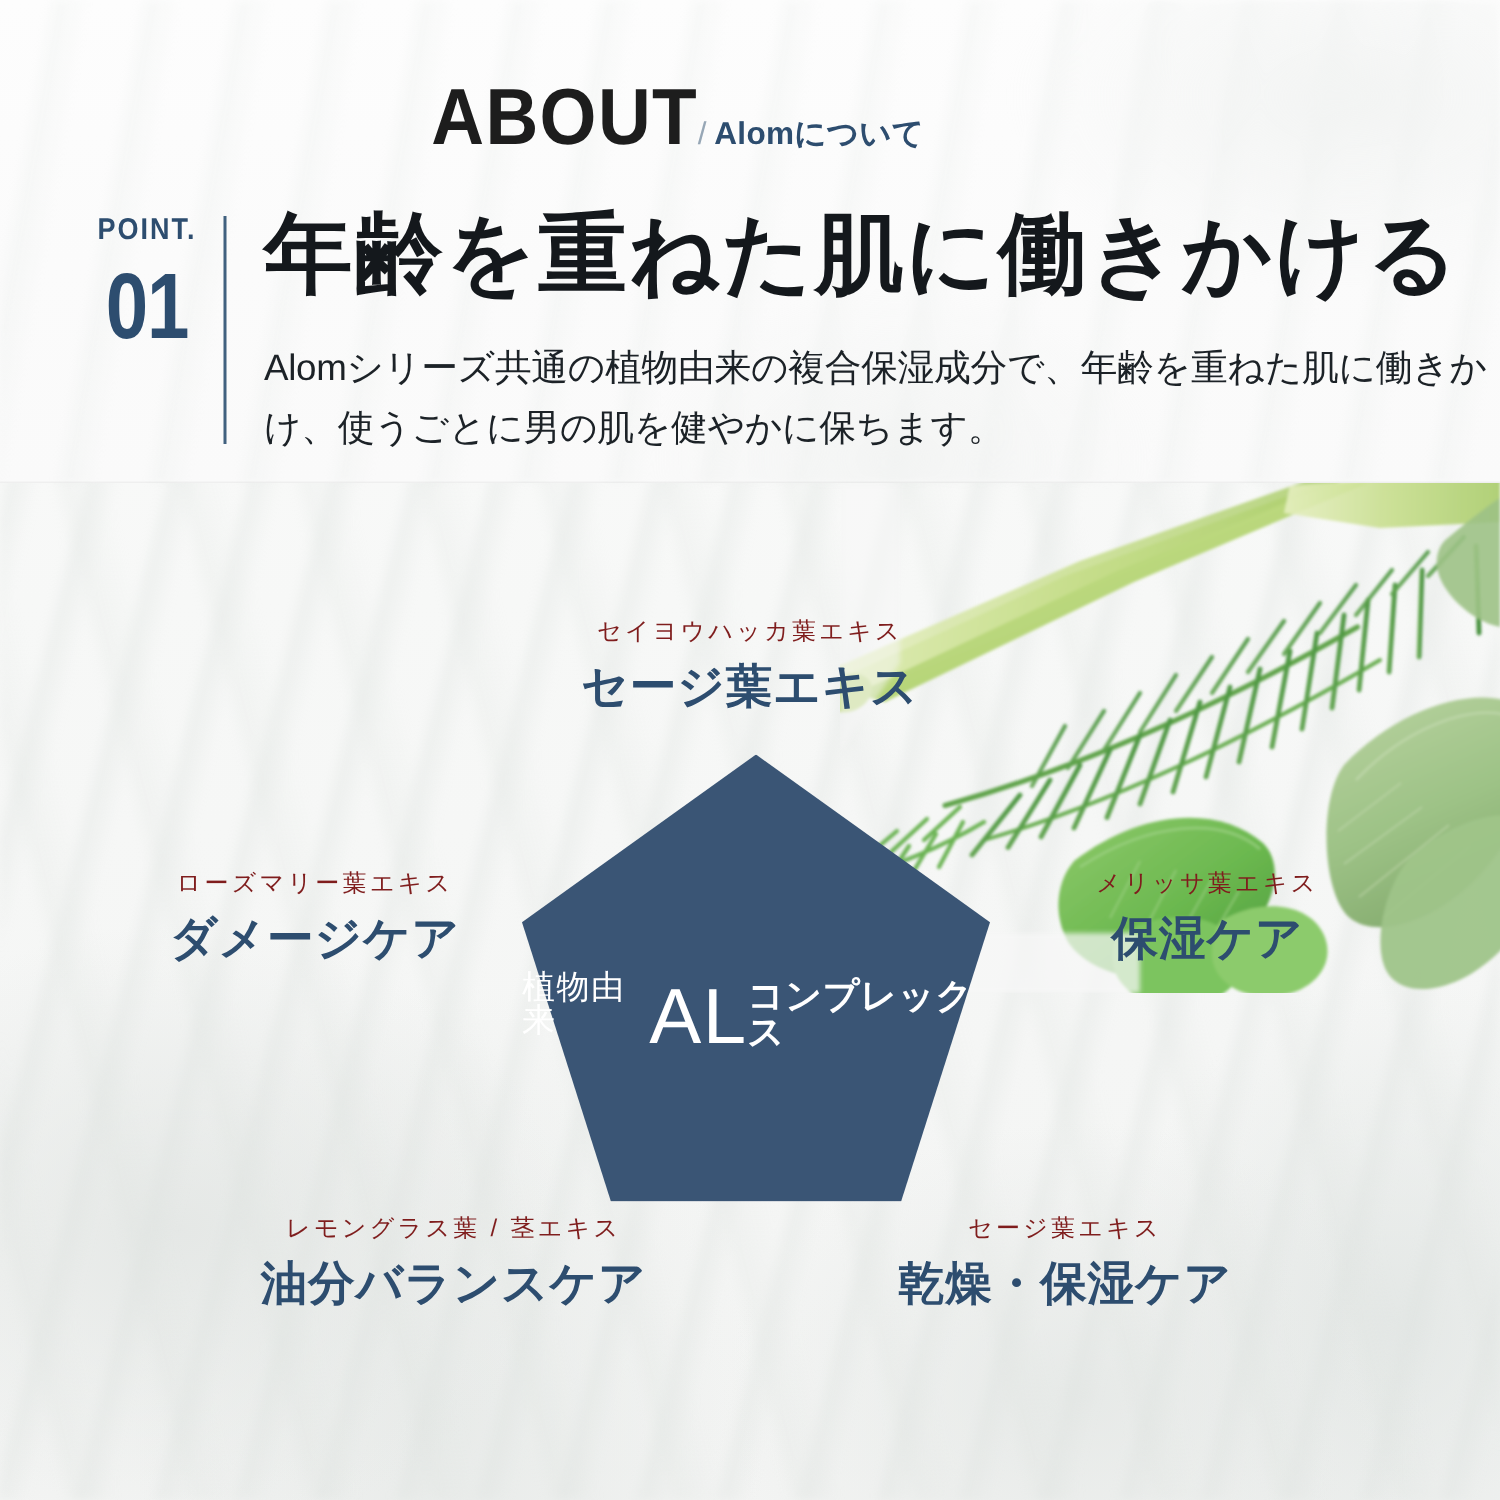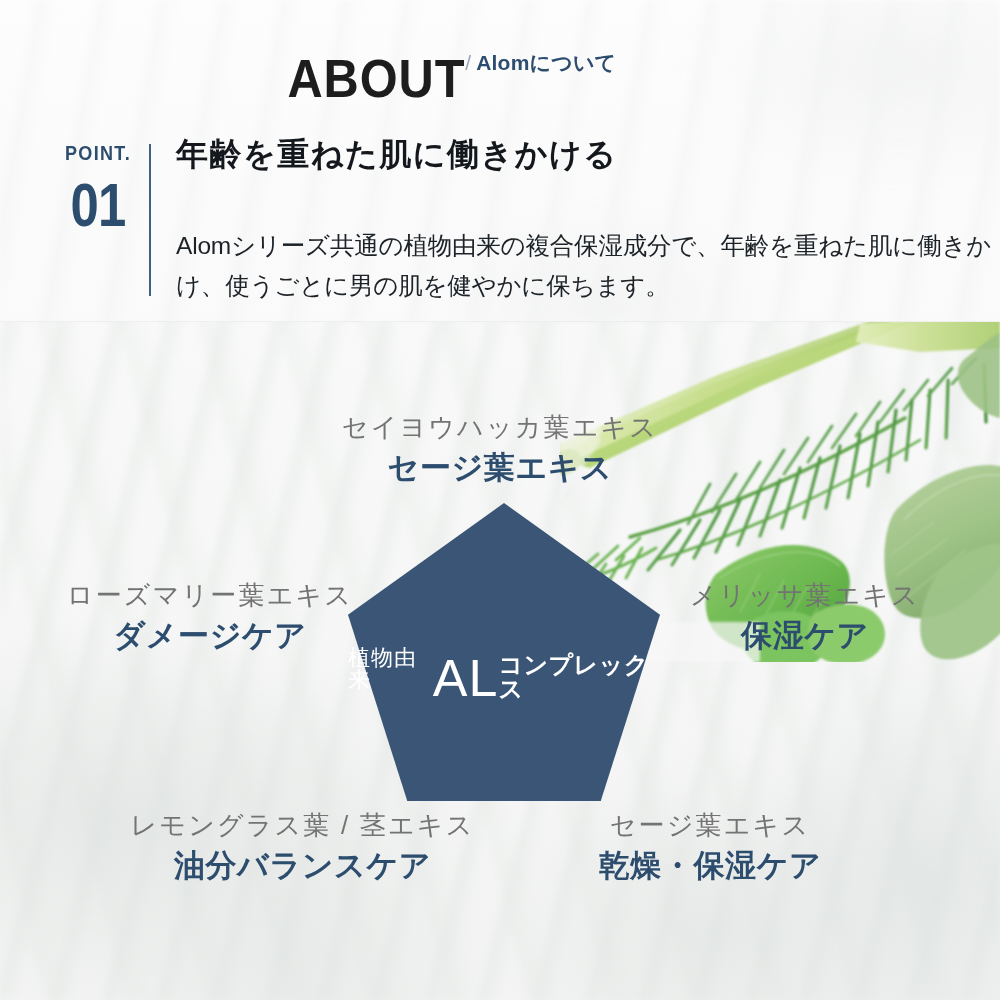"ABOUT" .about-title-row { align-items: none -> flex-end }
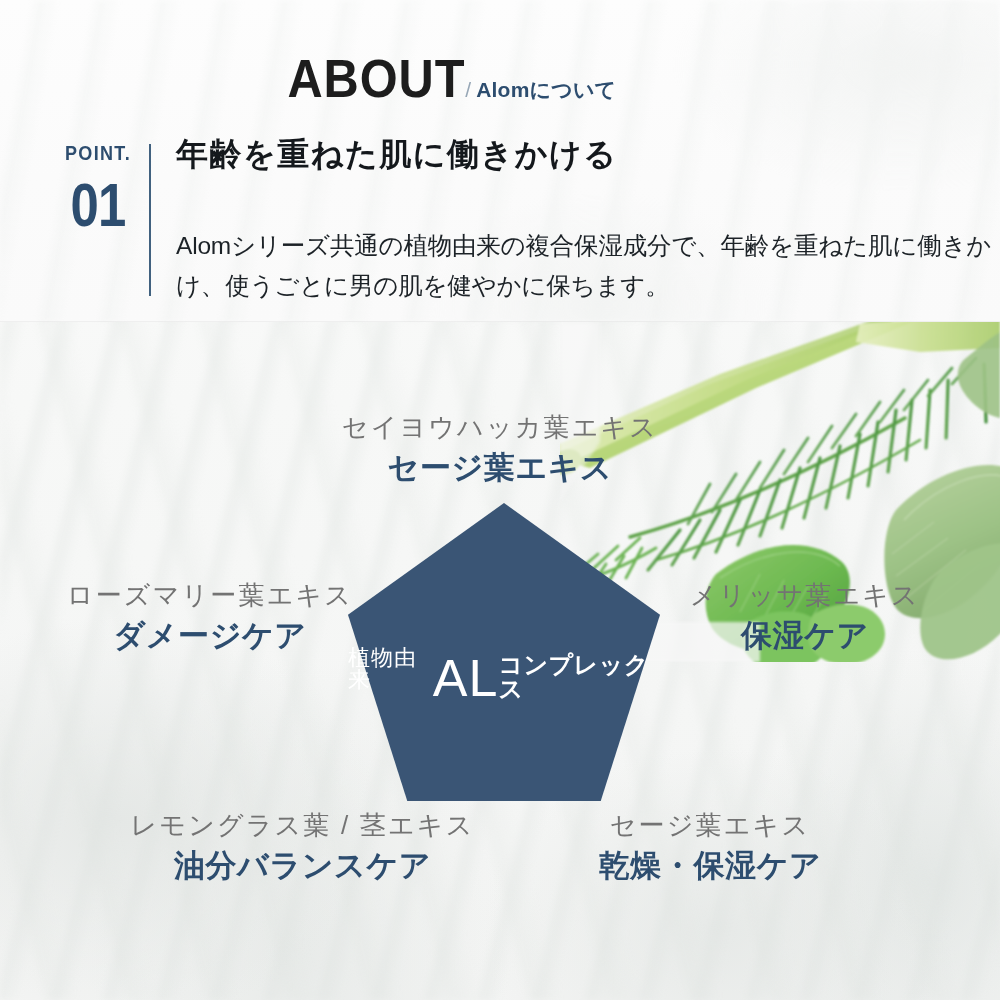"年齢を重ねた肌に働きかける" .headline { font-size: 32px -> 59px }
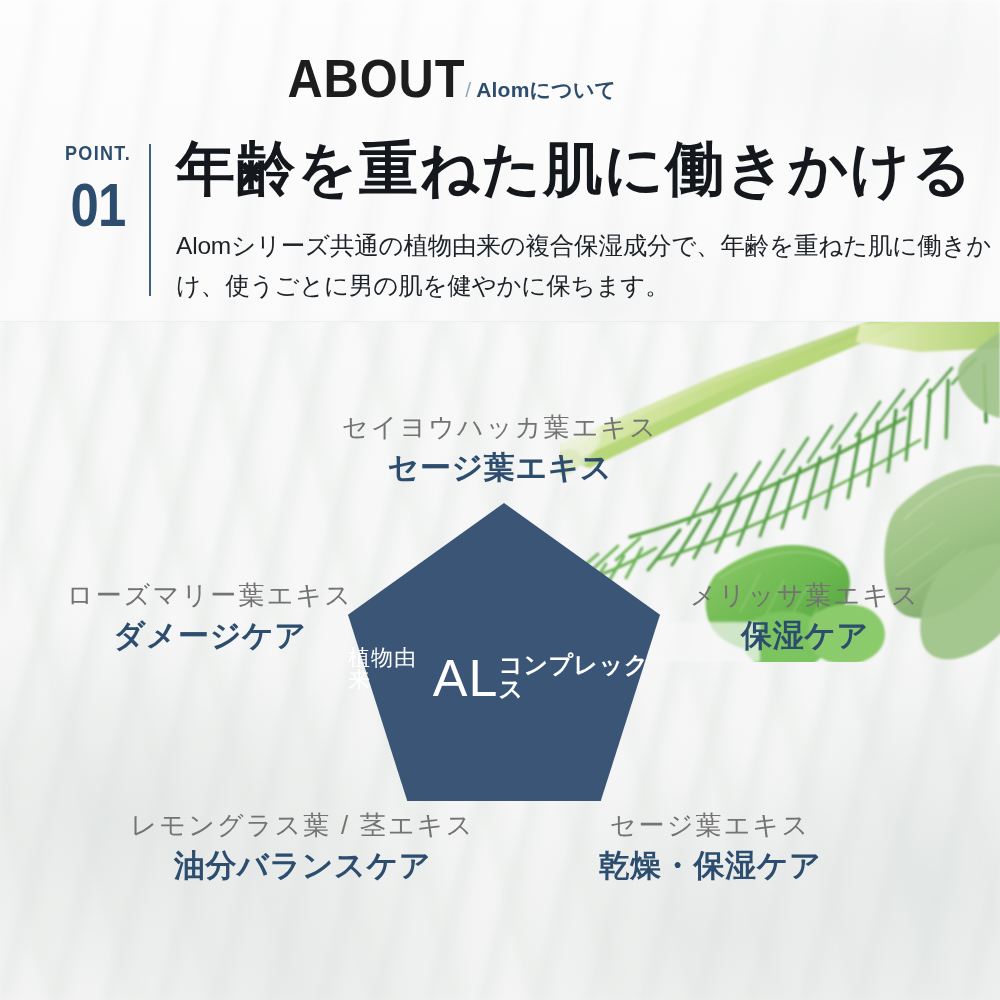"セイヨウハッカ葉エキス" .benefit .cap { color: #737373 -> #7f1d1d; font-size: 26px -> 16px }
